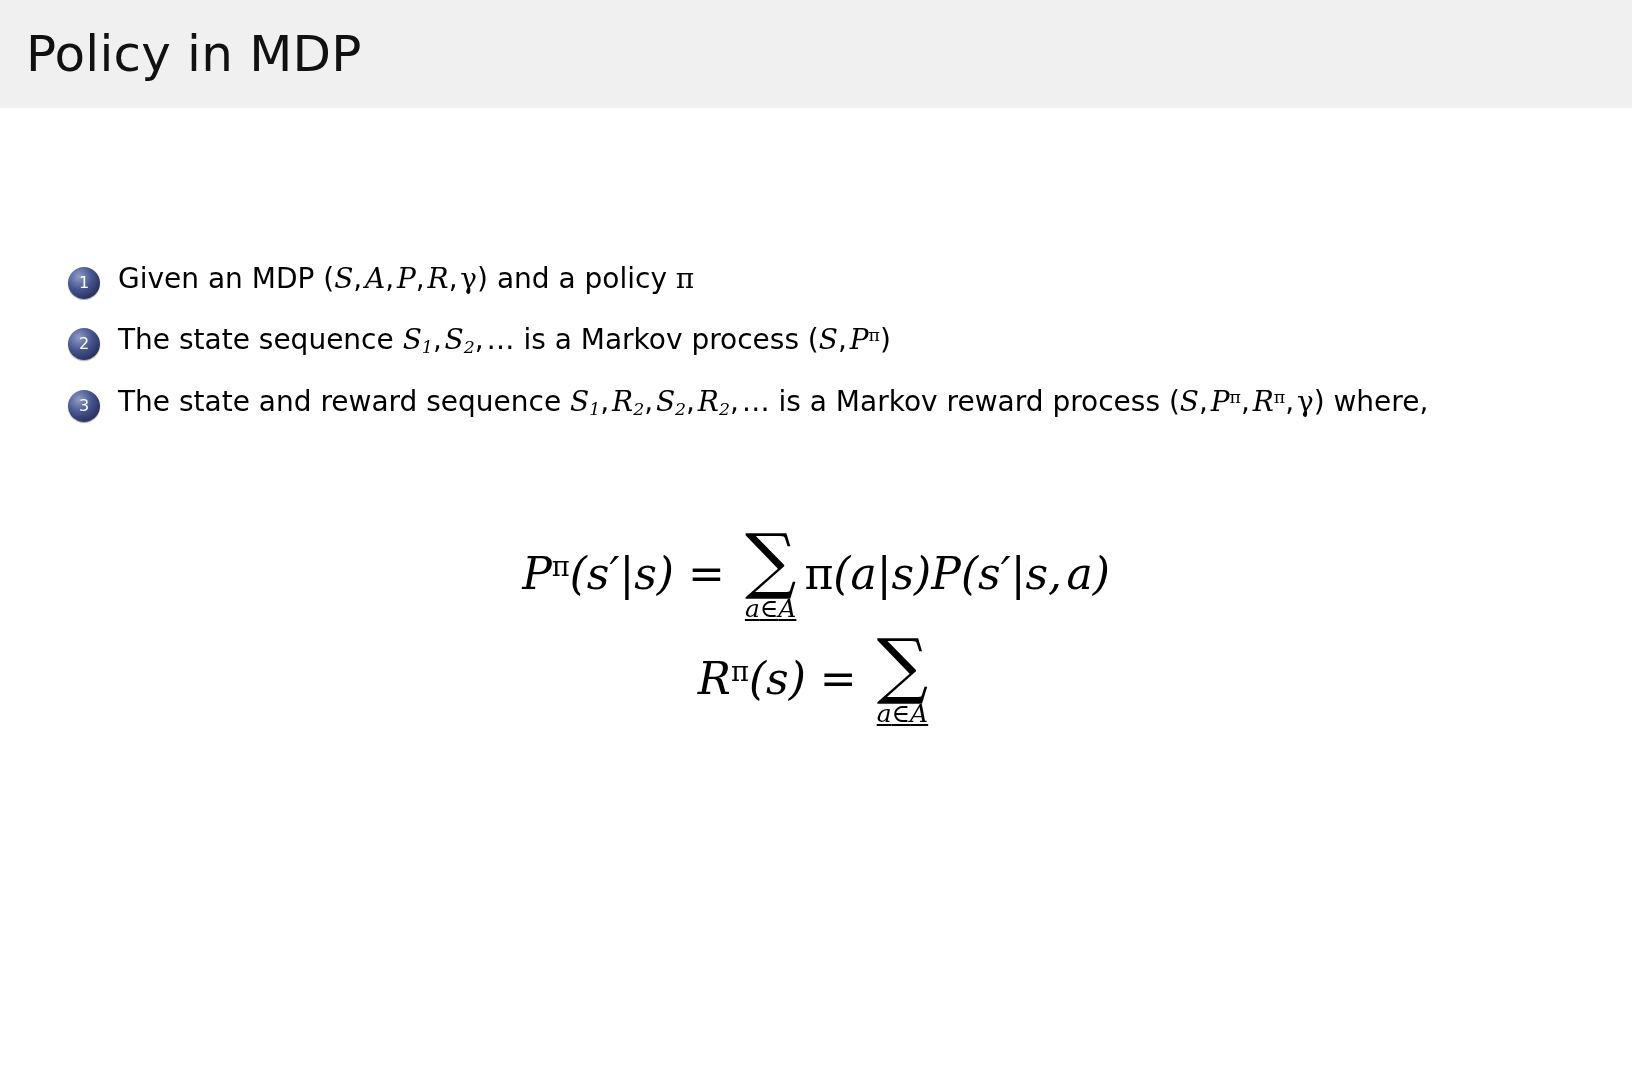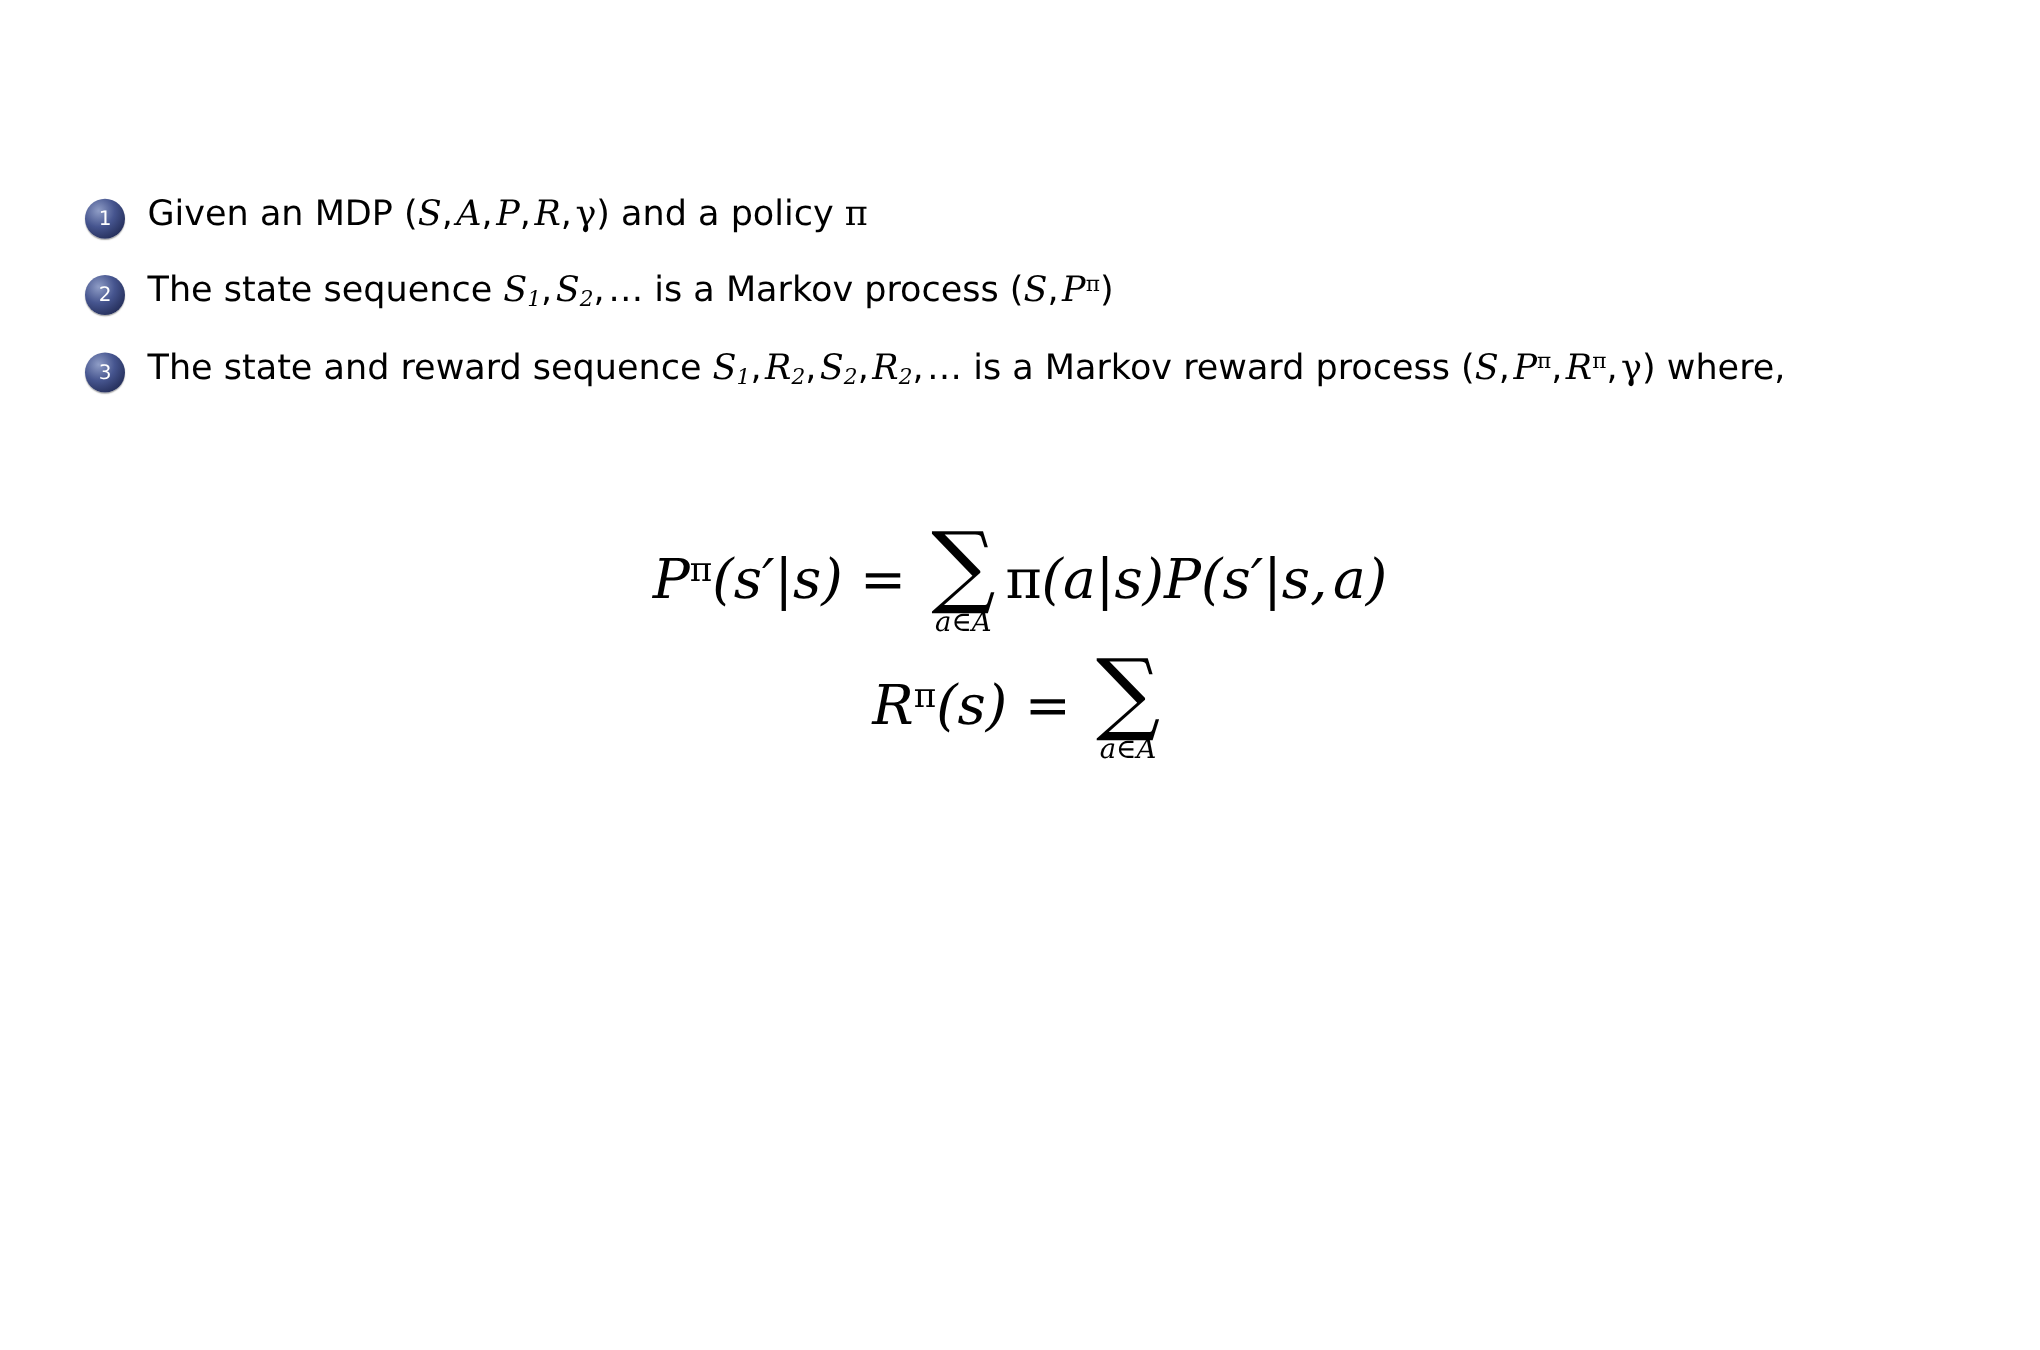"Policy in MDP" div.title-bar { html: none -> <div> <div>Policy in MDP</div> </div> }
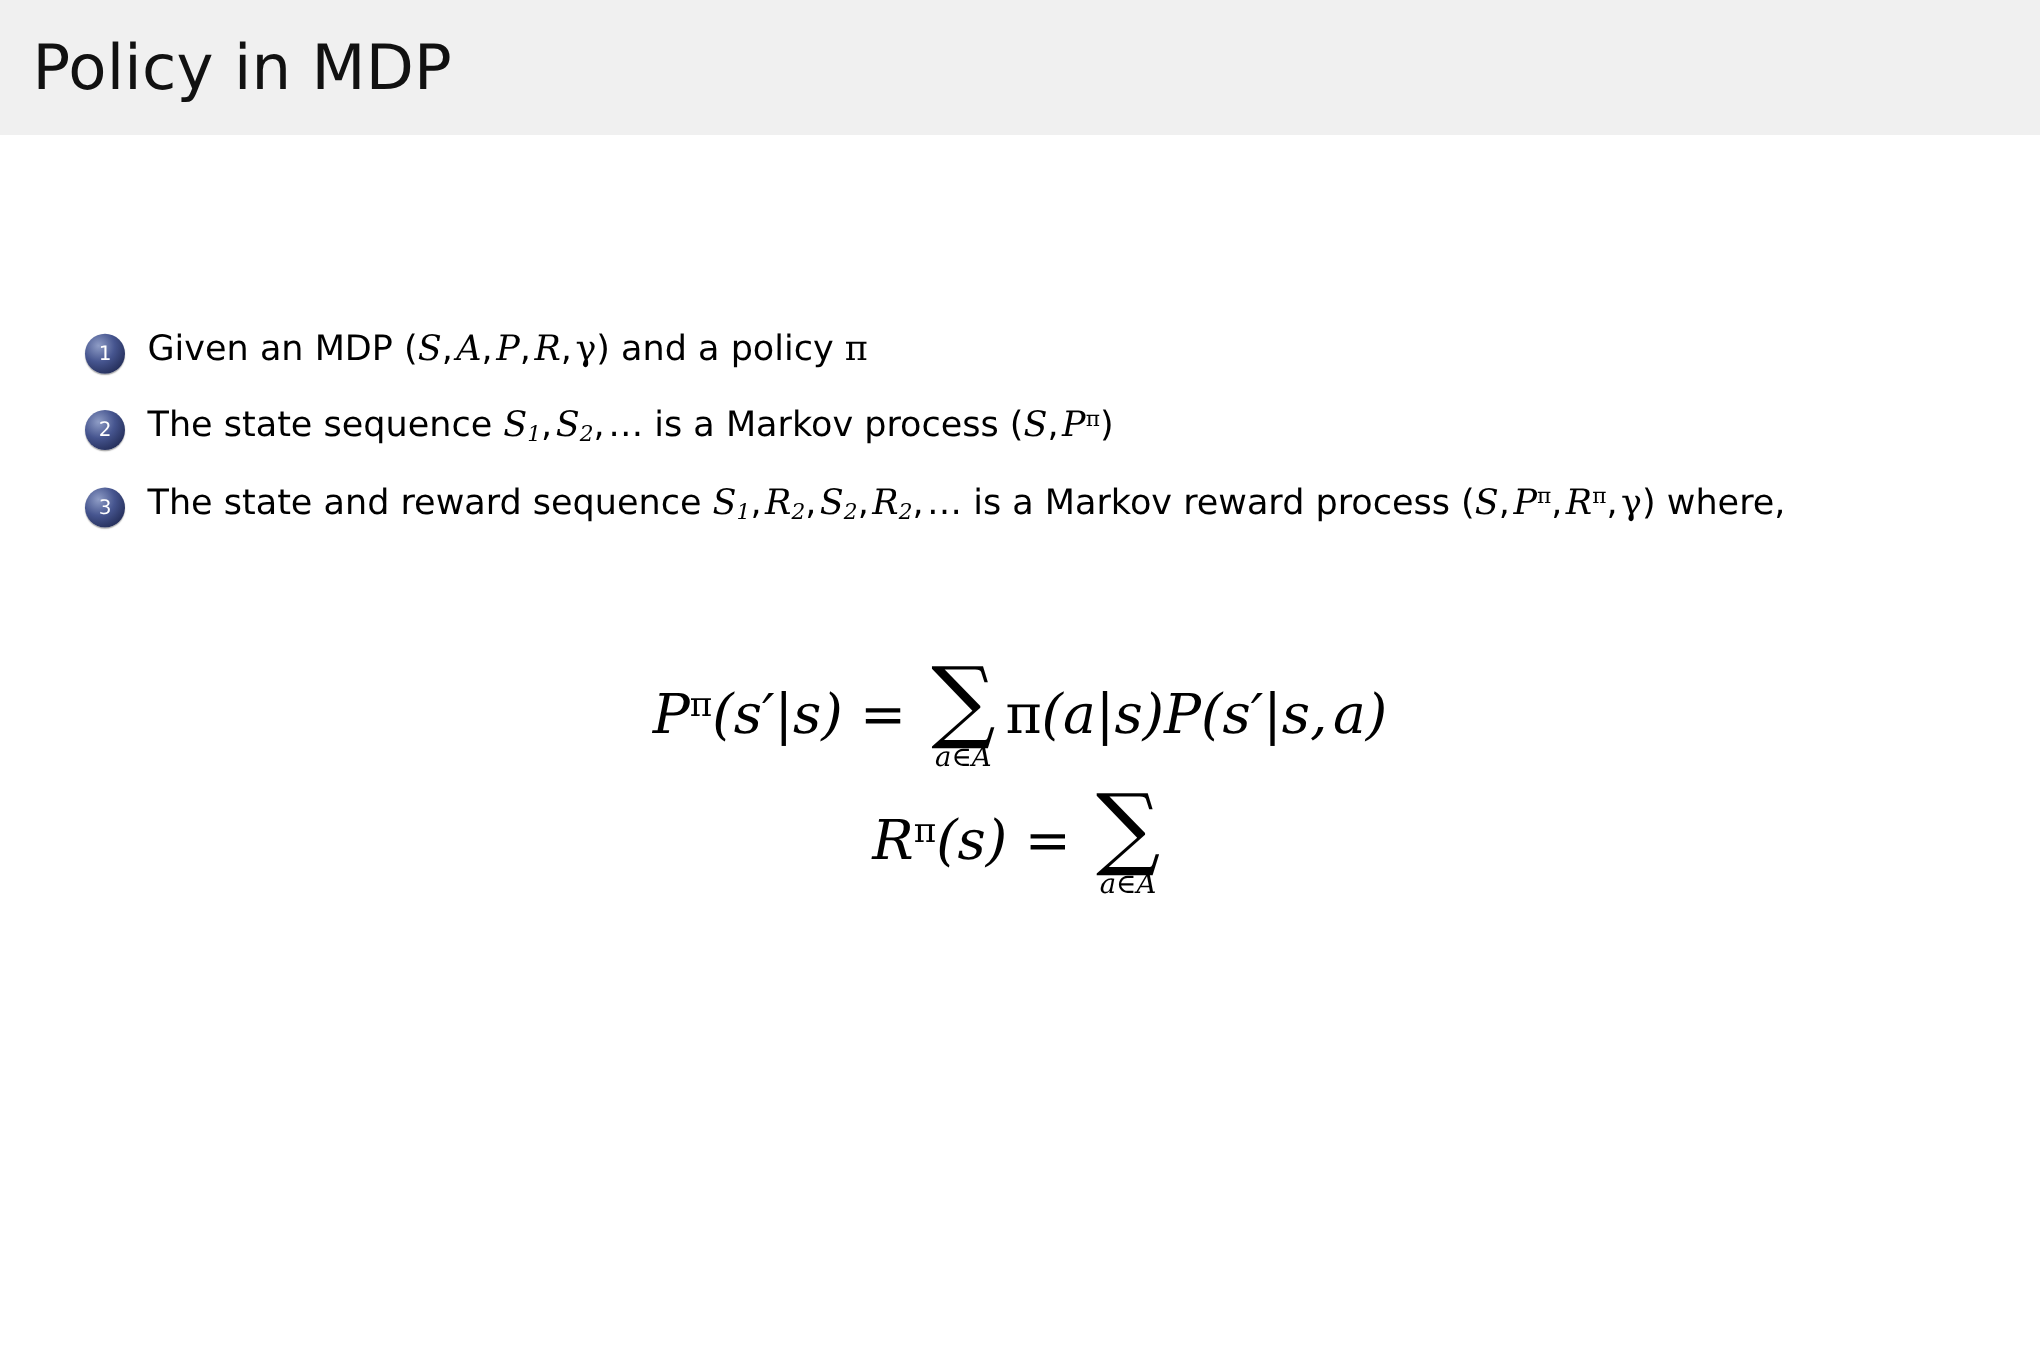"a∈A" .sum-limit { font-size: 22px -> 25px; text-decoration: none -> underline }
